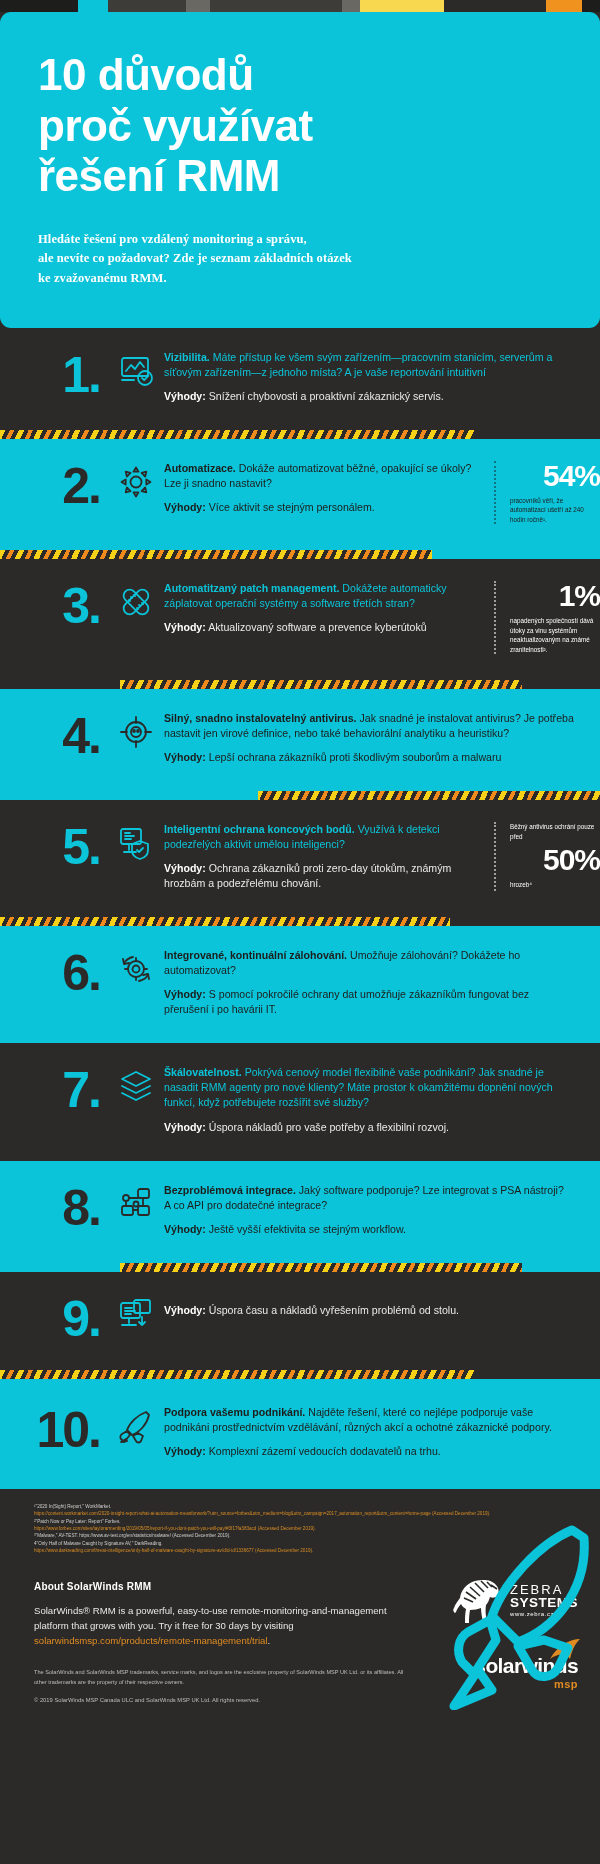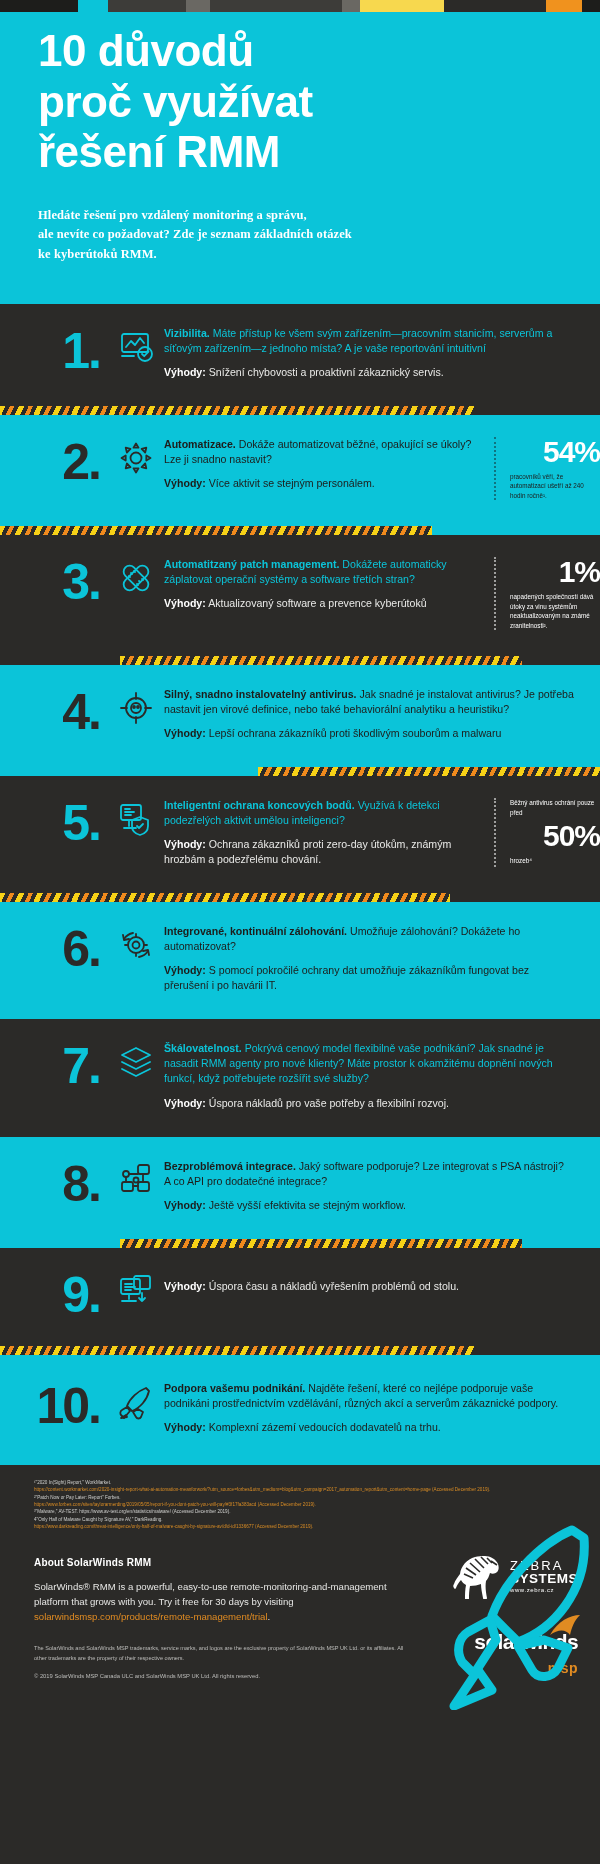"10 důvodů" .hero { border-radius: none -> 11px; padding: 14px 0 40px 38px -> 38px 0 40px 38px }
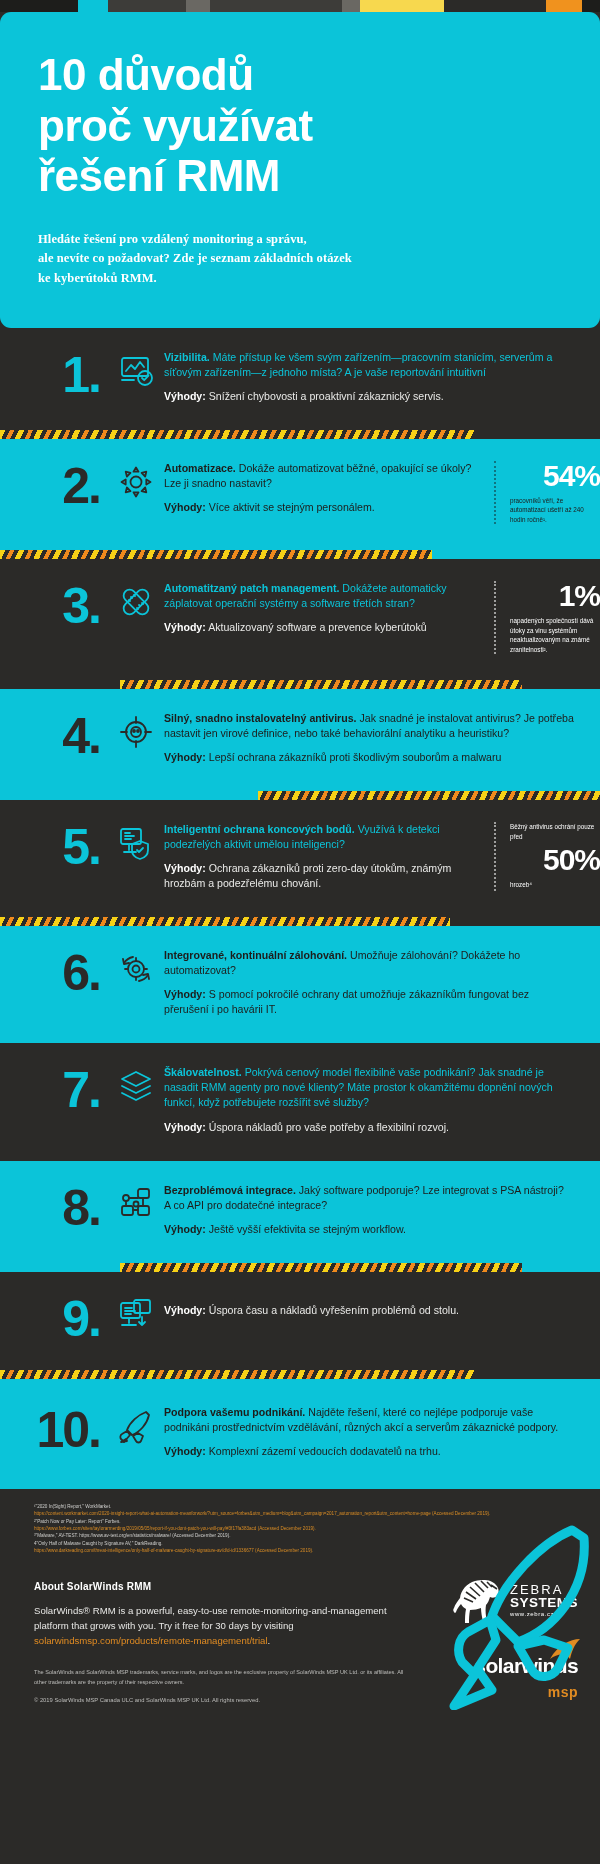"ke kyberútoků RMM." span { text: kyberútoků -> zvažovanému }
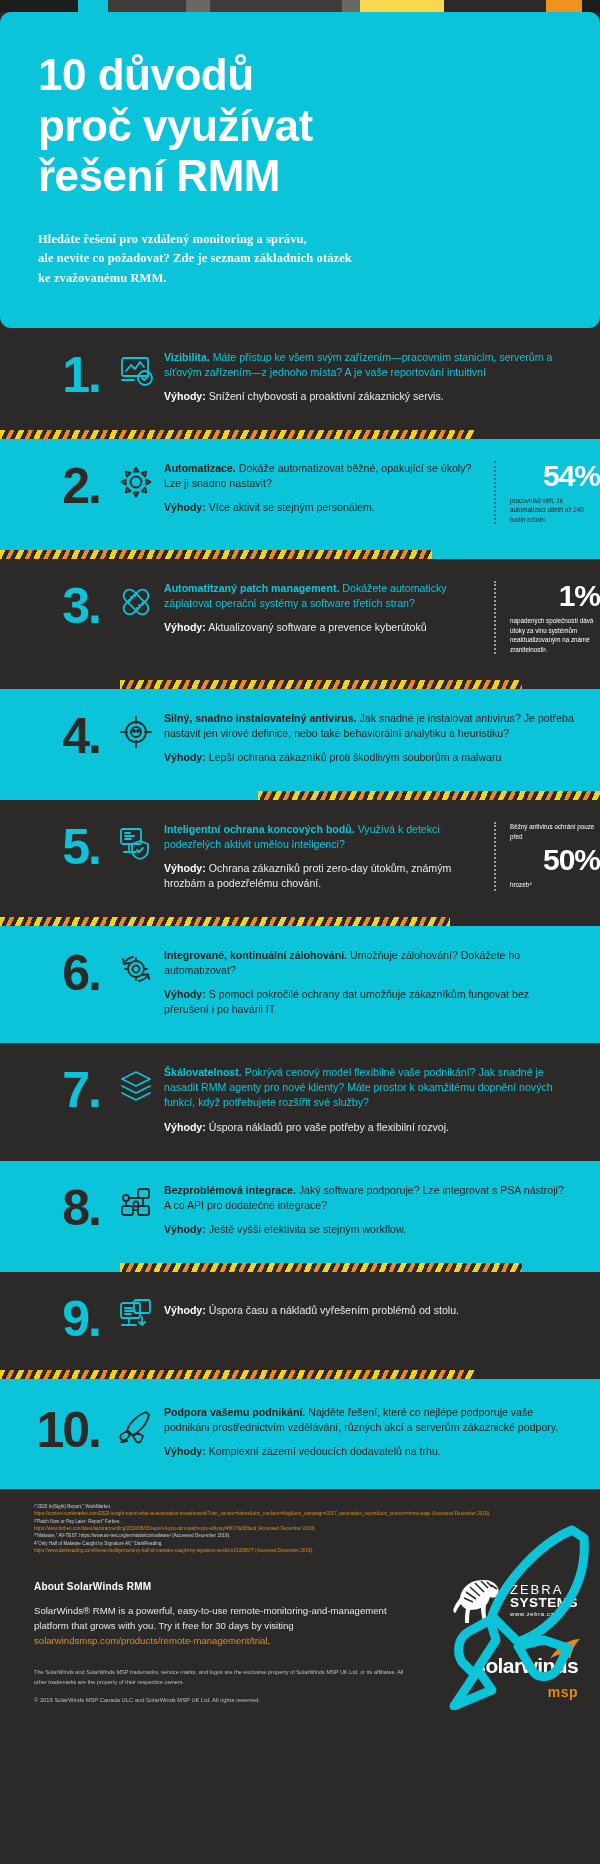"Najděte řešení, které co nejlépe" span { text: serverům -> ochotné }
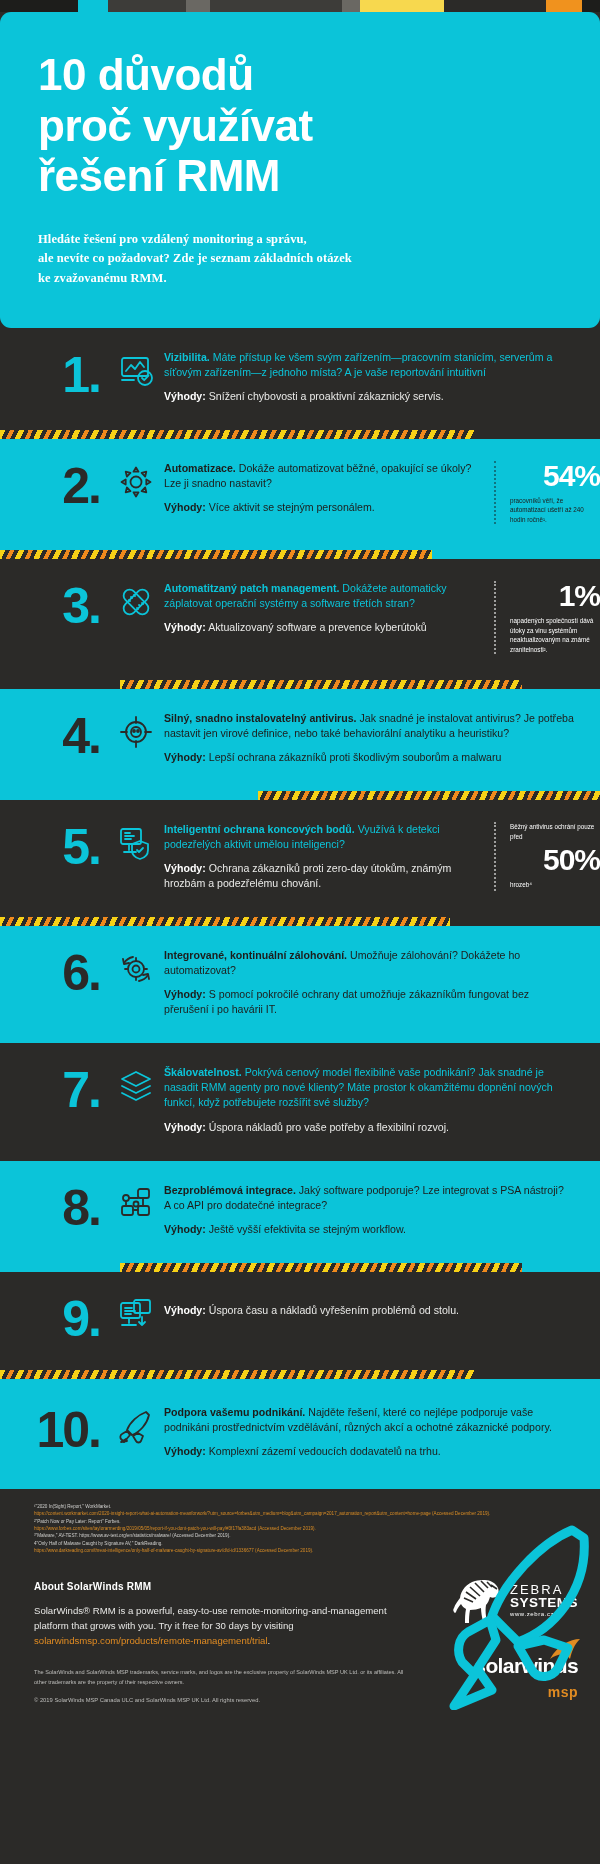"msp" .sw .swmsp { font-size: 14px -> 11px; margin-top: 8px -> 2px }
